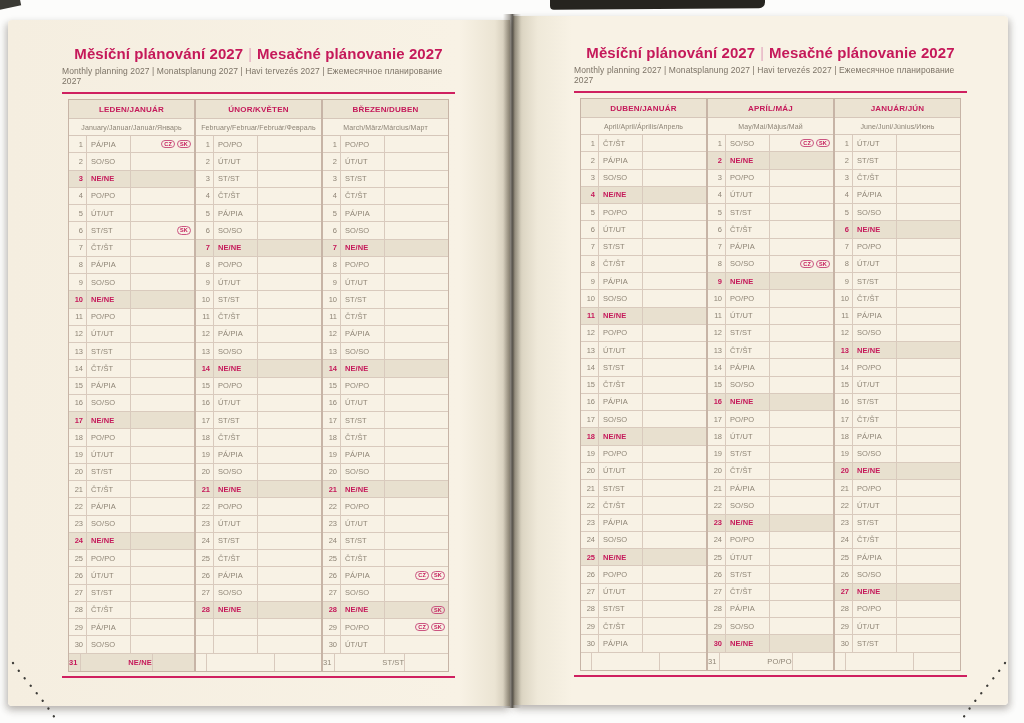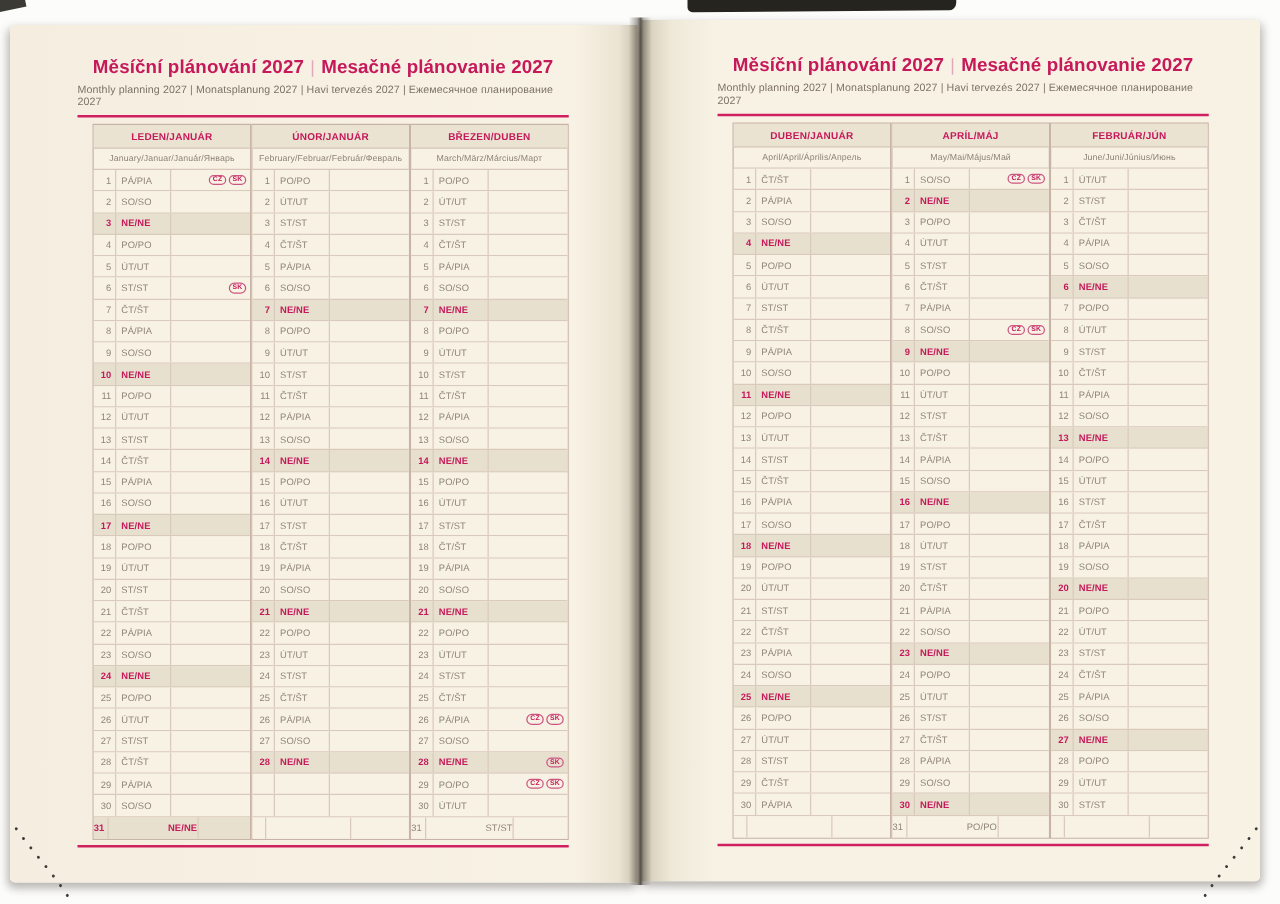"LEDEN/JANUÁR" .months { justify-content: flex-end -> center }
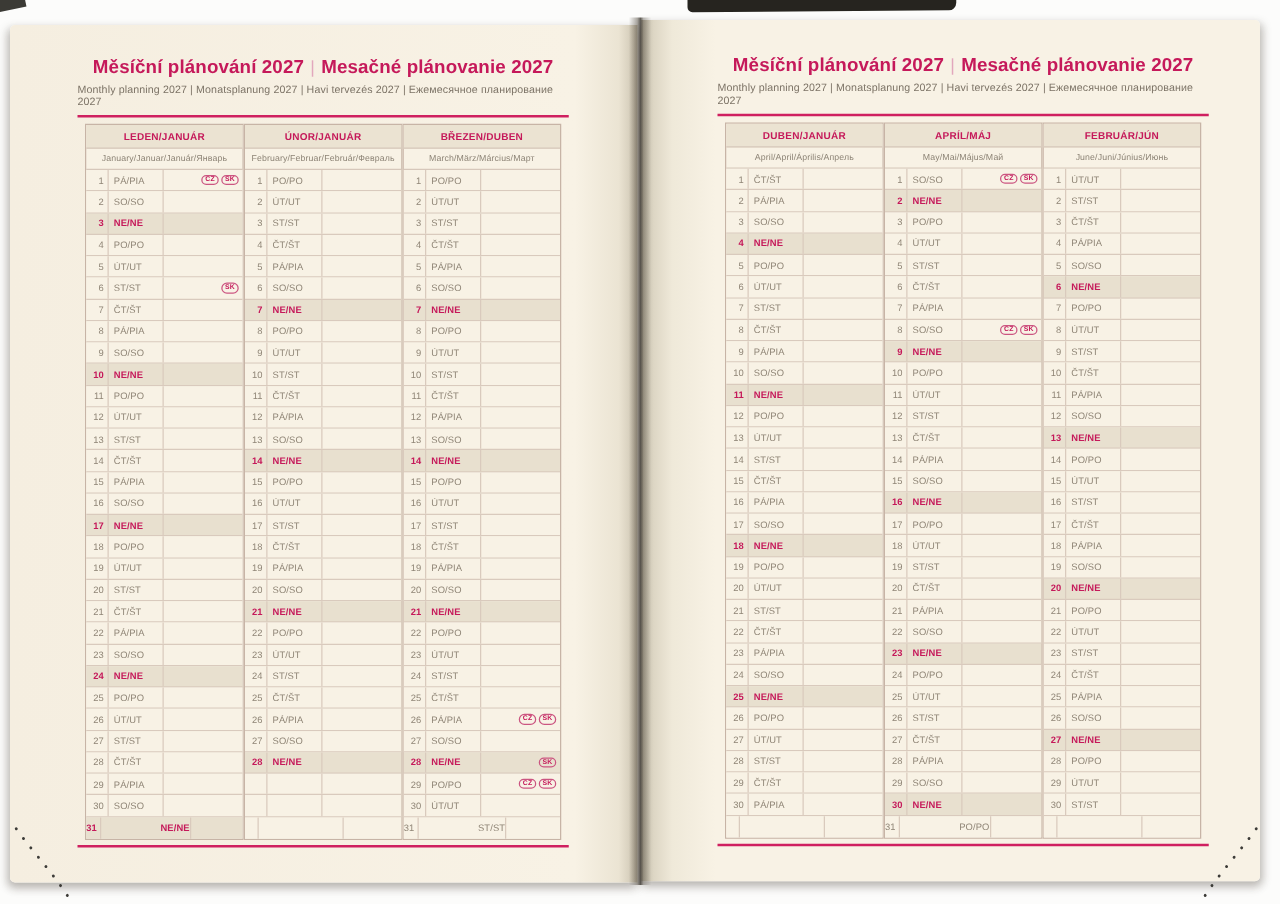"ÚNOR/JANUÁR" div.m-name { text: ÚNOR/JANUÁR -> ÚNOR/KVĚTEN }
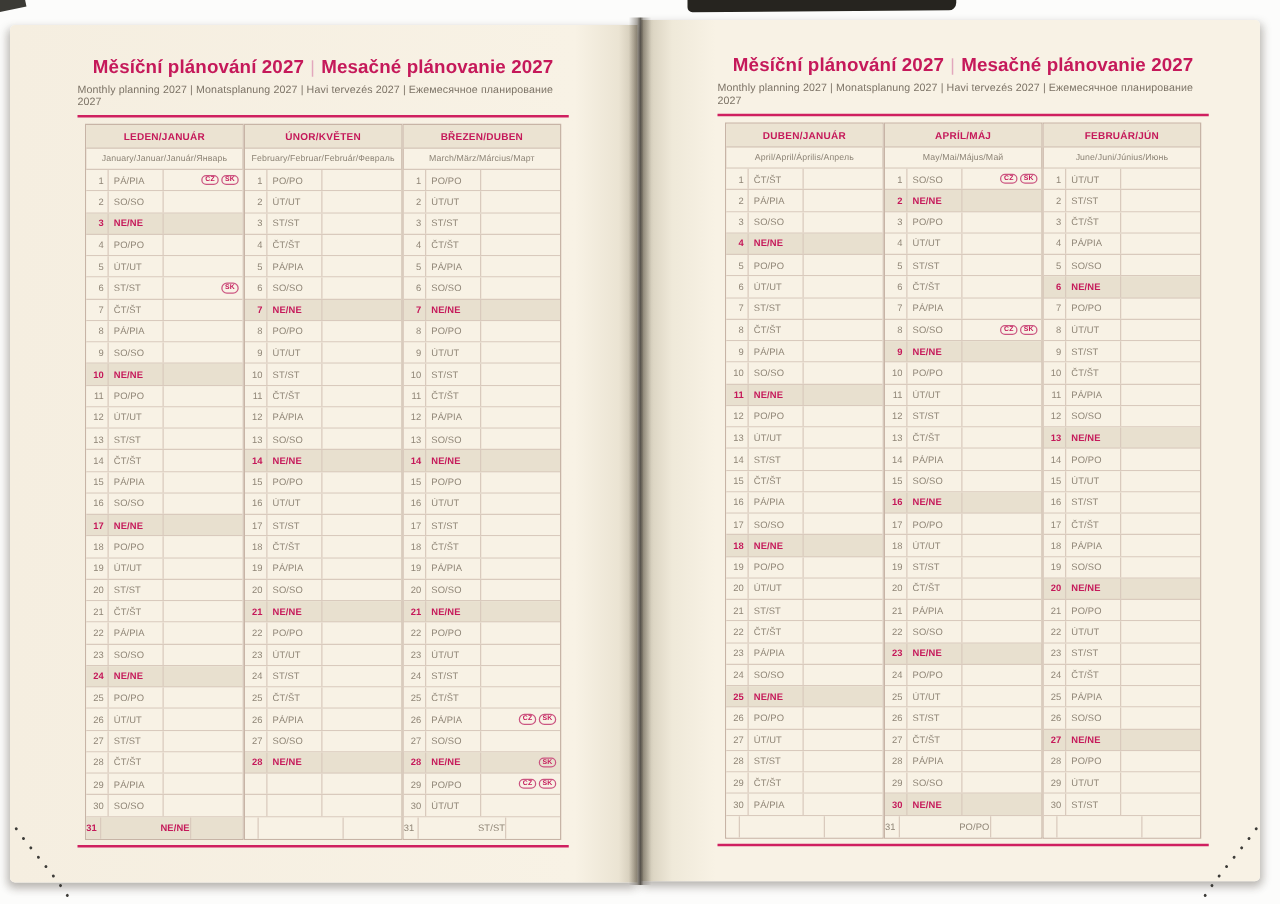"FEBRUÁR/JÚN" div.m-name { text: FEBRUÁR/JÚN -> JANUÁR/JÚN }
